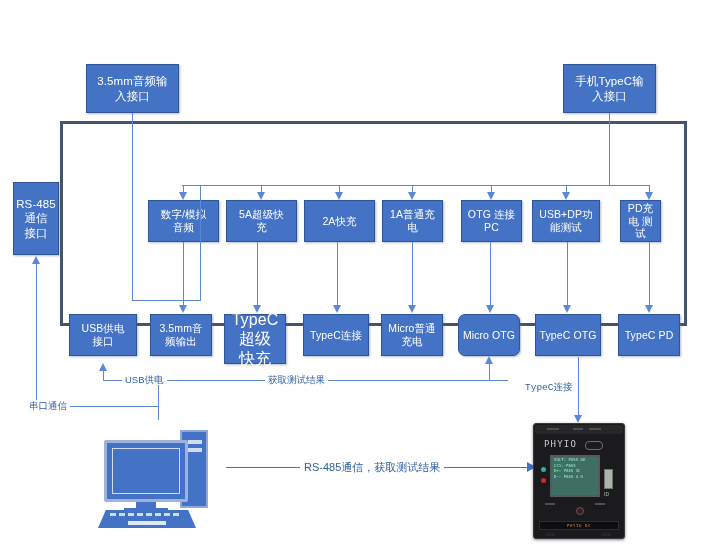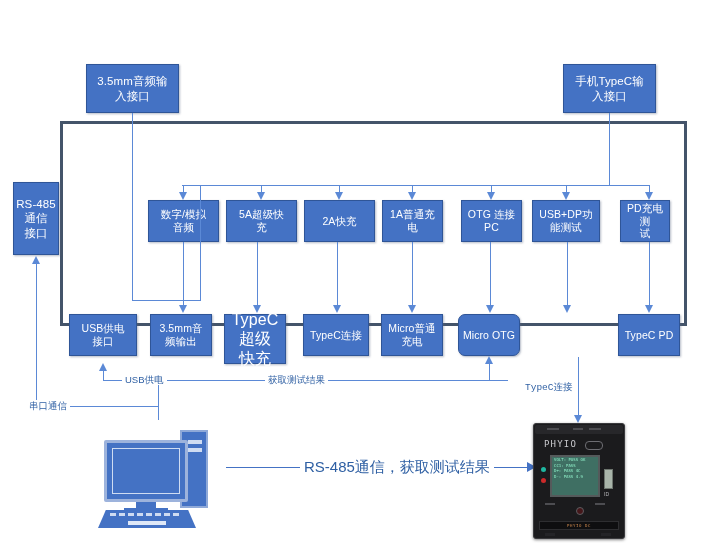"PD充电 测" div.box { width: 50px -> 41px }
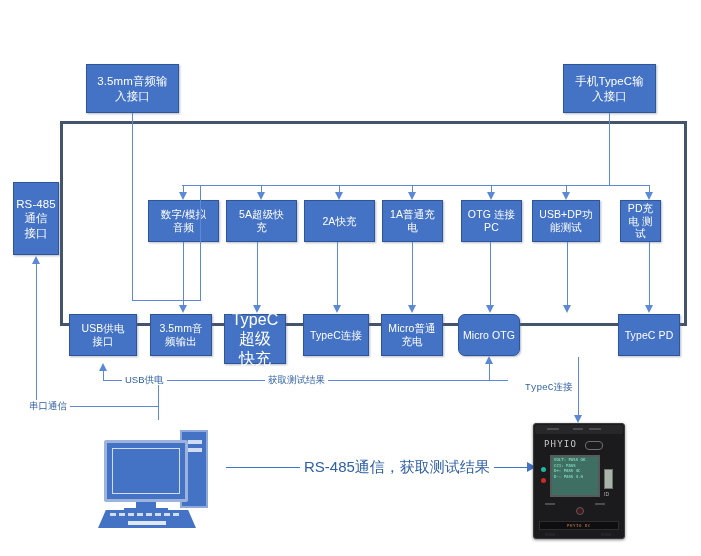"TypeC OTG" div.box { html: none -> <div> <span>TypeC OTG</span> </div> }
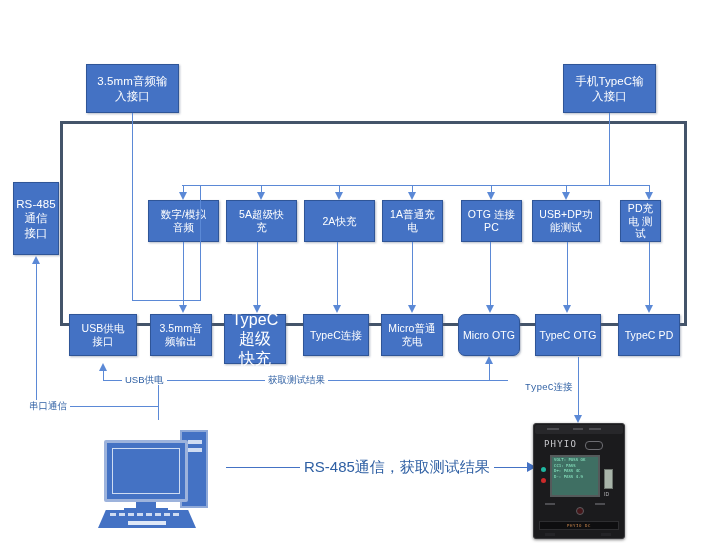"RS-485通信，获取测试结果" .lbl-big { font-size: 15px -> 11px }
